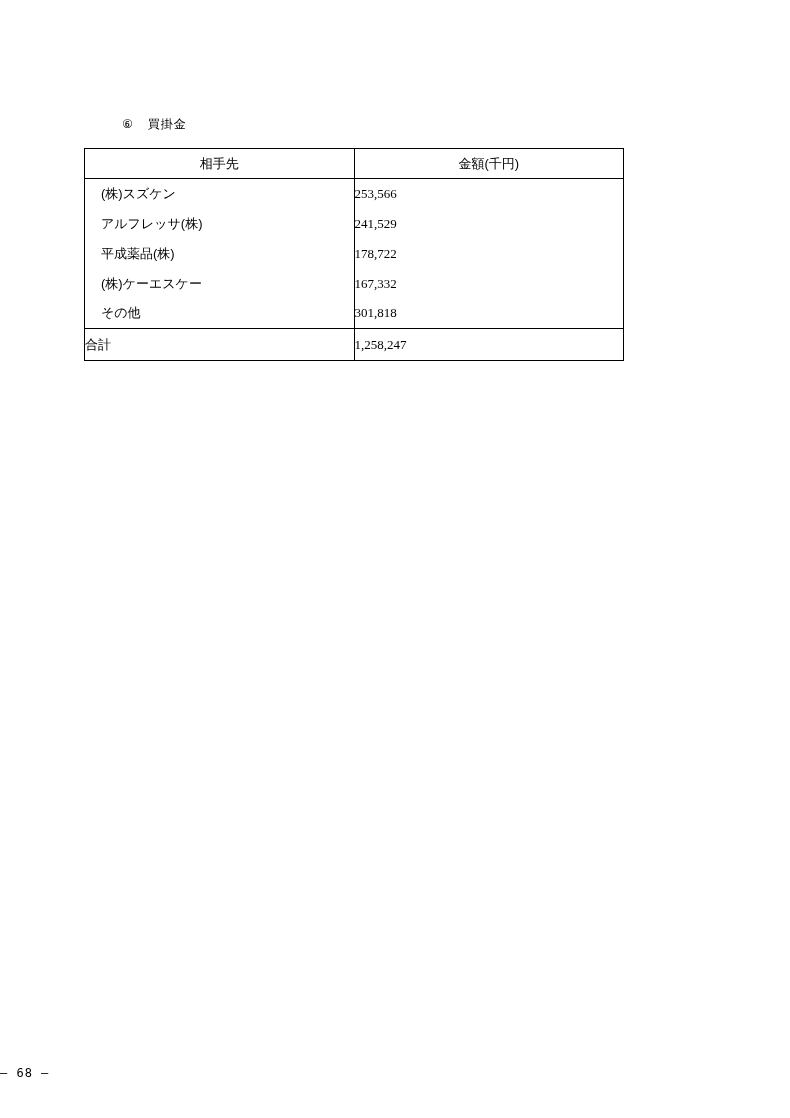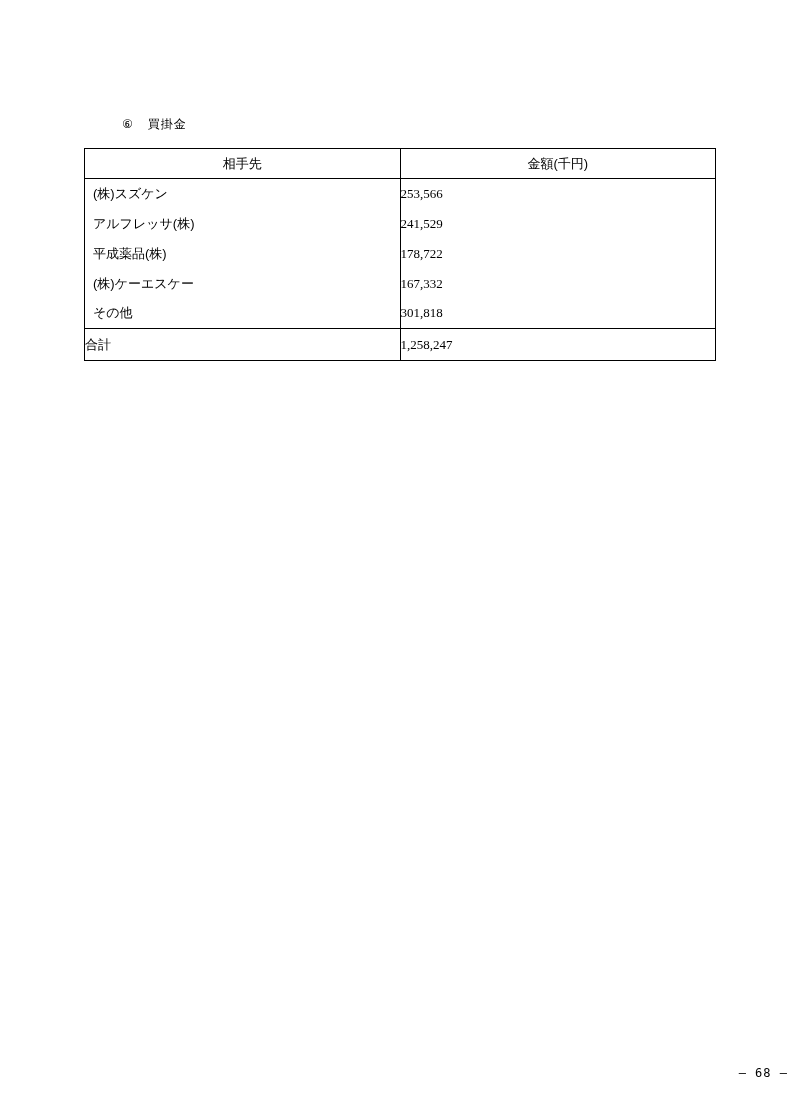"相手先" table.payables { width: 632px -> 540px }
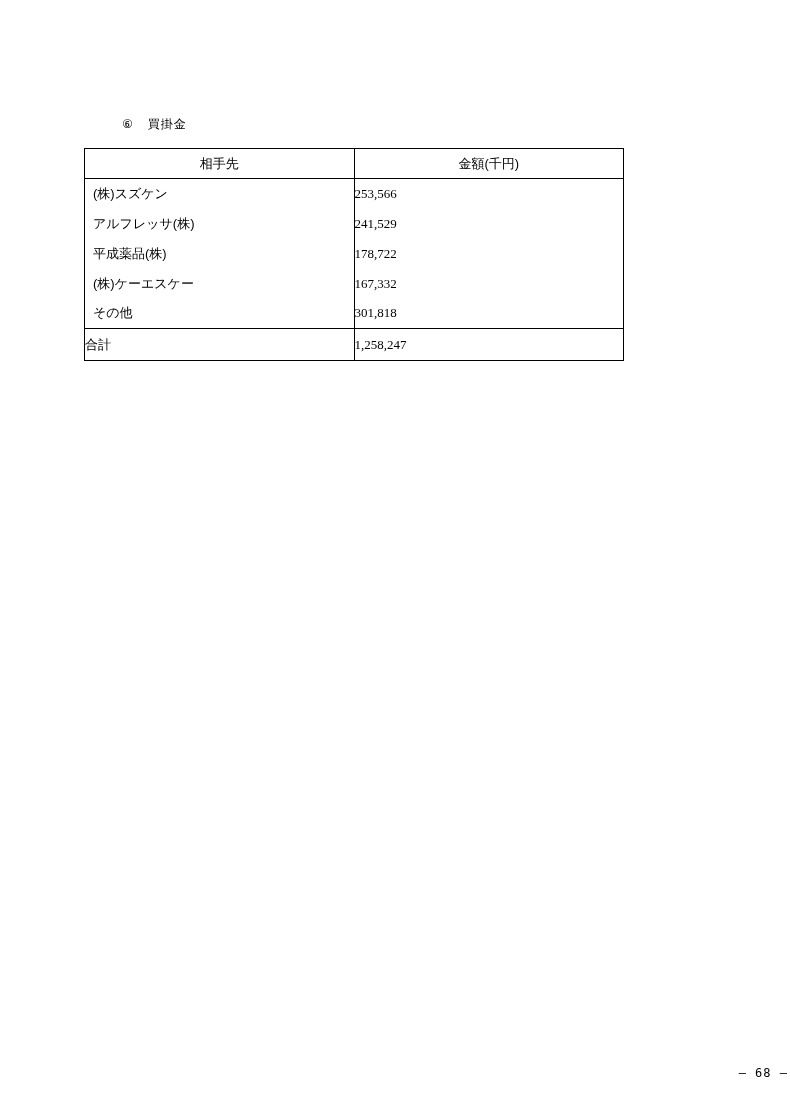"(株)スズケン" td.name-cell { padding-left: 8px -> 16px }
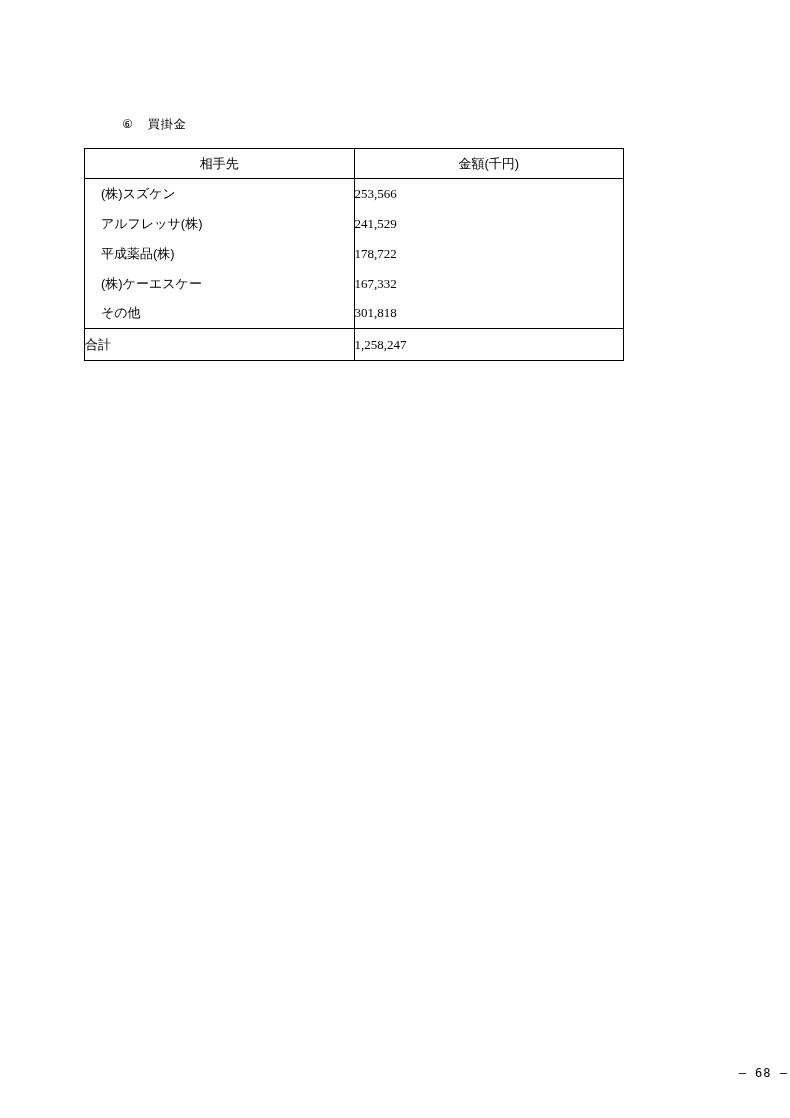"— 68 —" .page-footer { text-align: right -> left }
